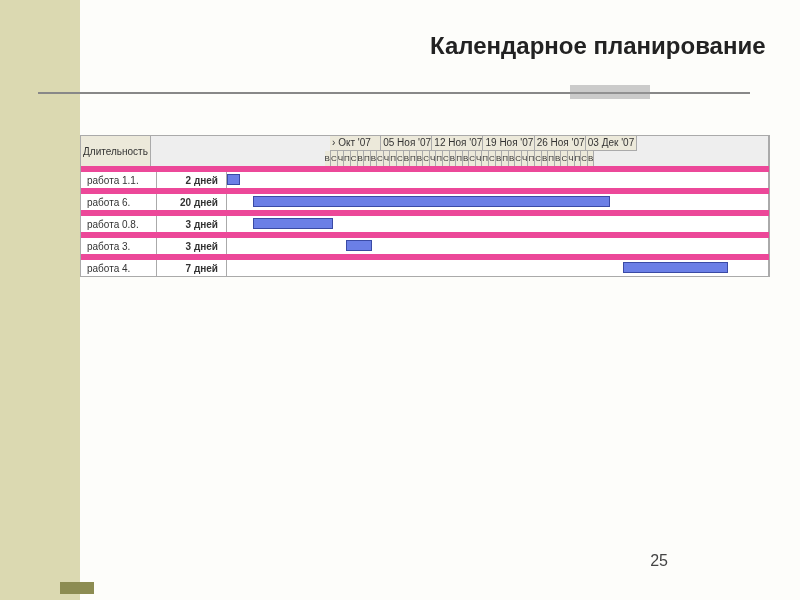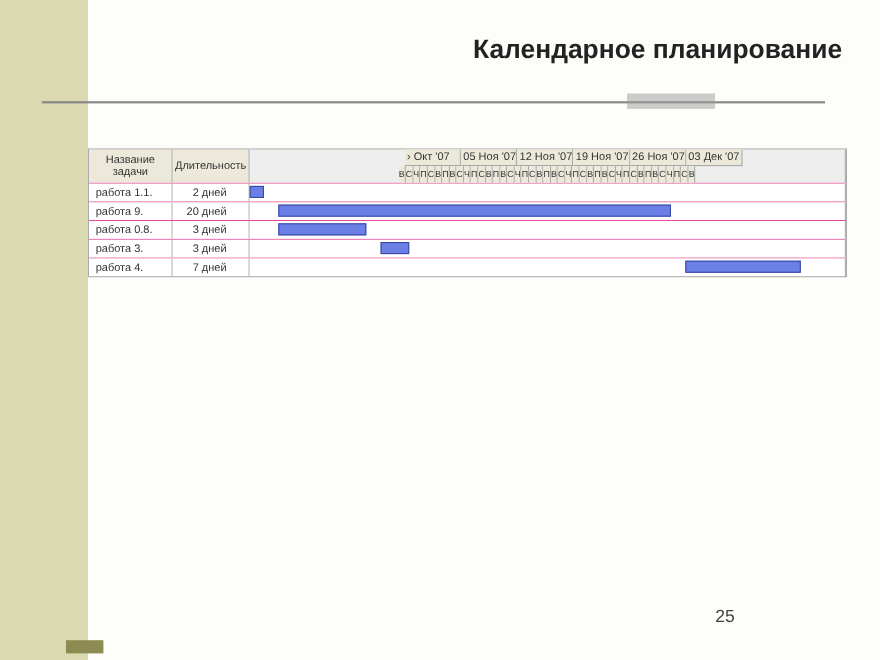"Название задачи" div.cell { html: <div>Название задачи</div> -> none }
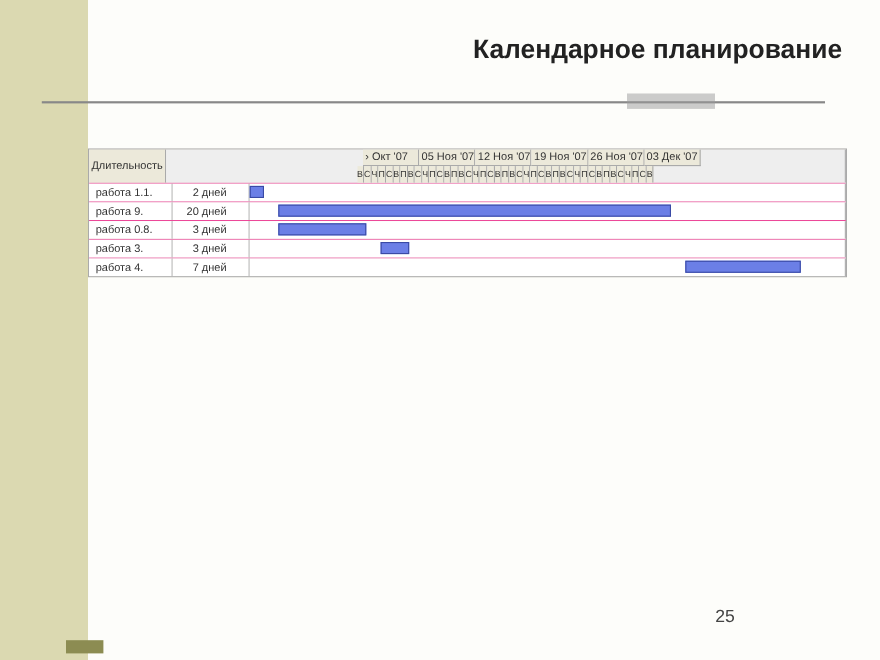"работа 1.1." .body-row { border-top: 1px solid #ec4899 -> 6px solid #ec4899 }
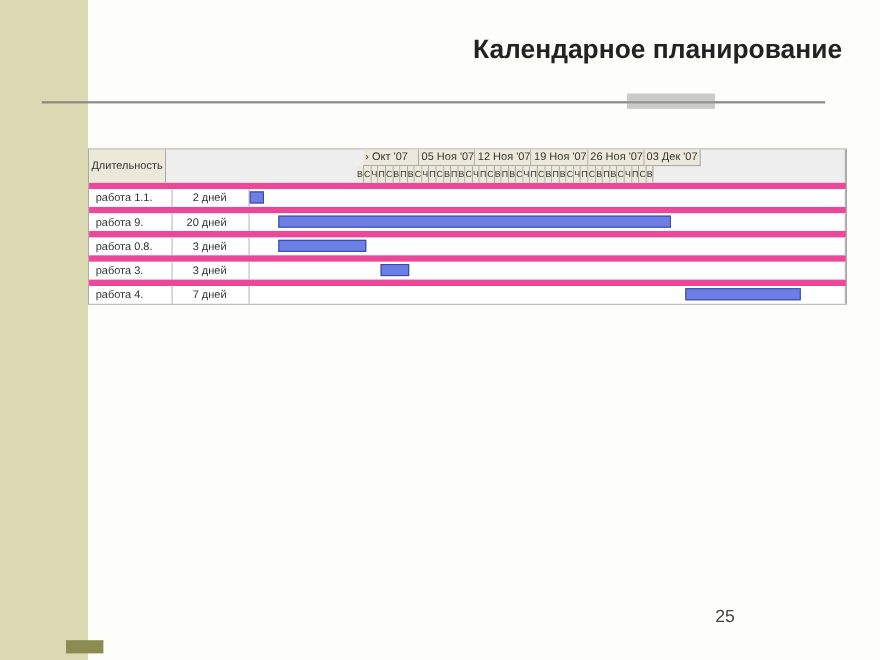"2 дней" .body-row .dur-col { font-weight: none -> bold; padding-right: 20px -> 8px }
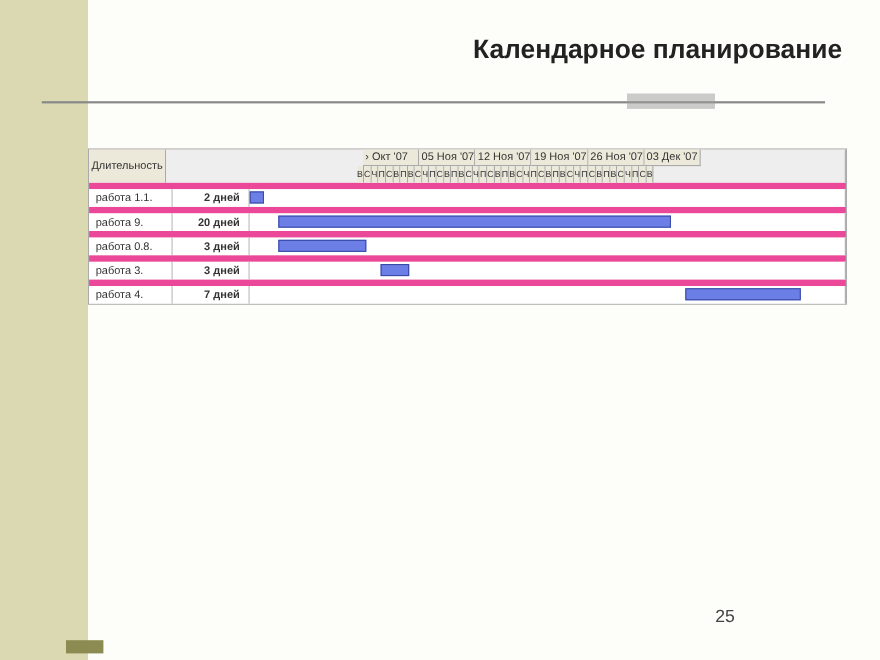"работа 9." div.cell { text: 9 -> 6 }
